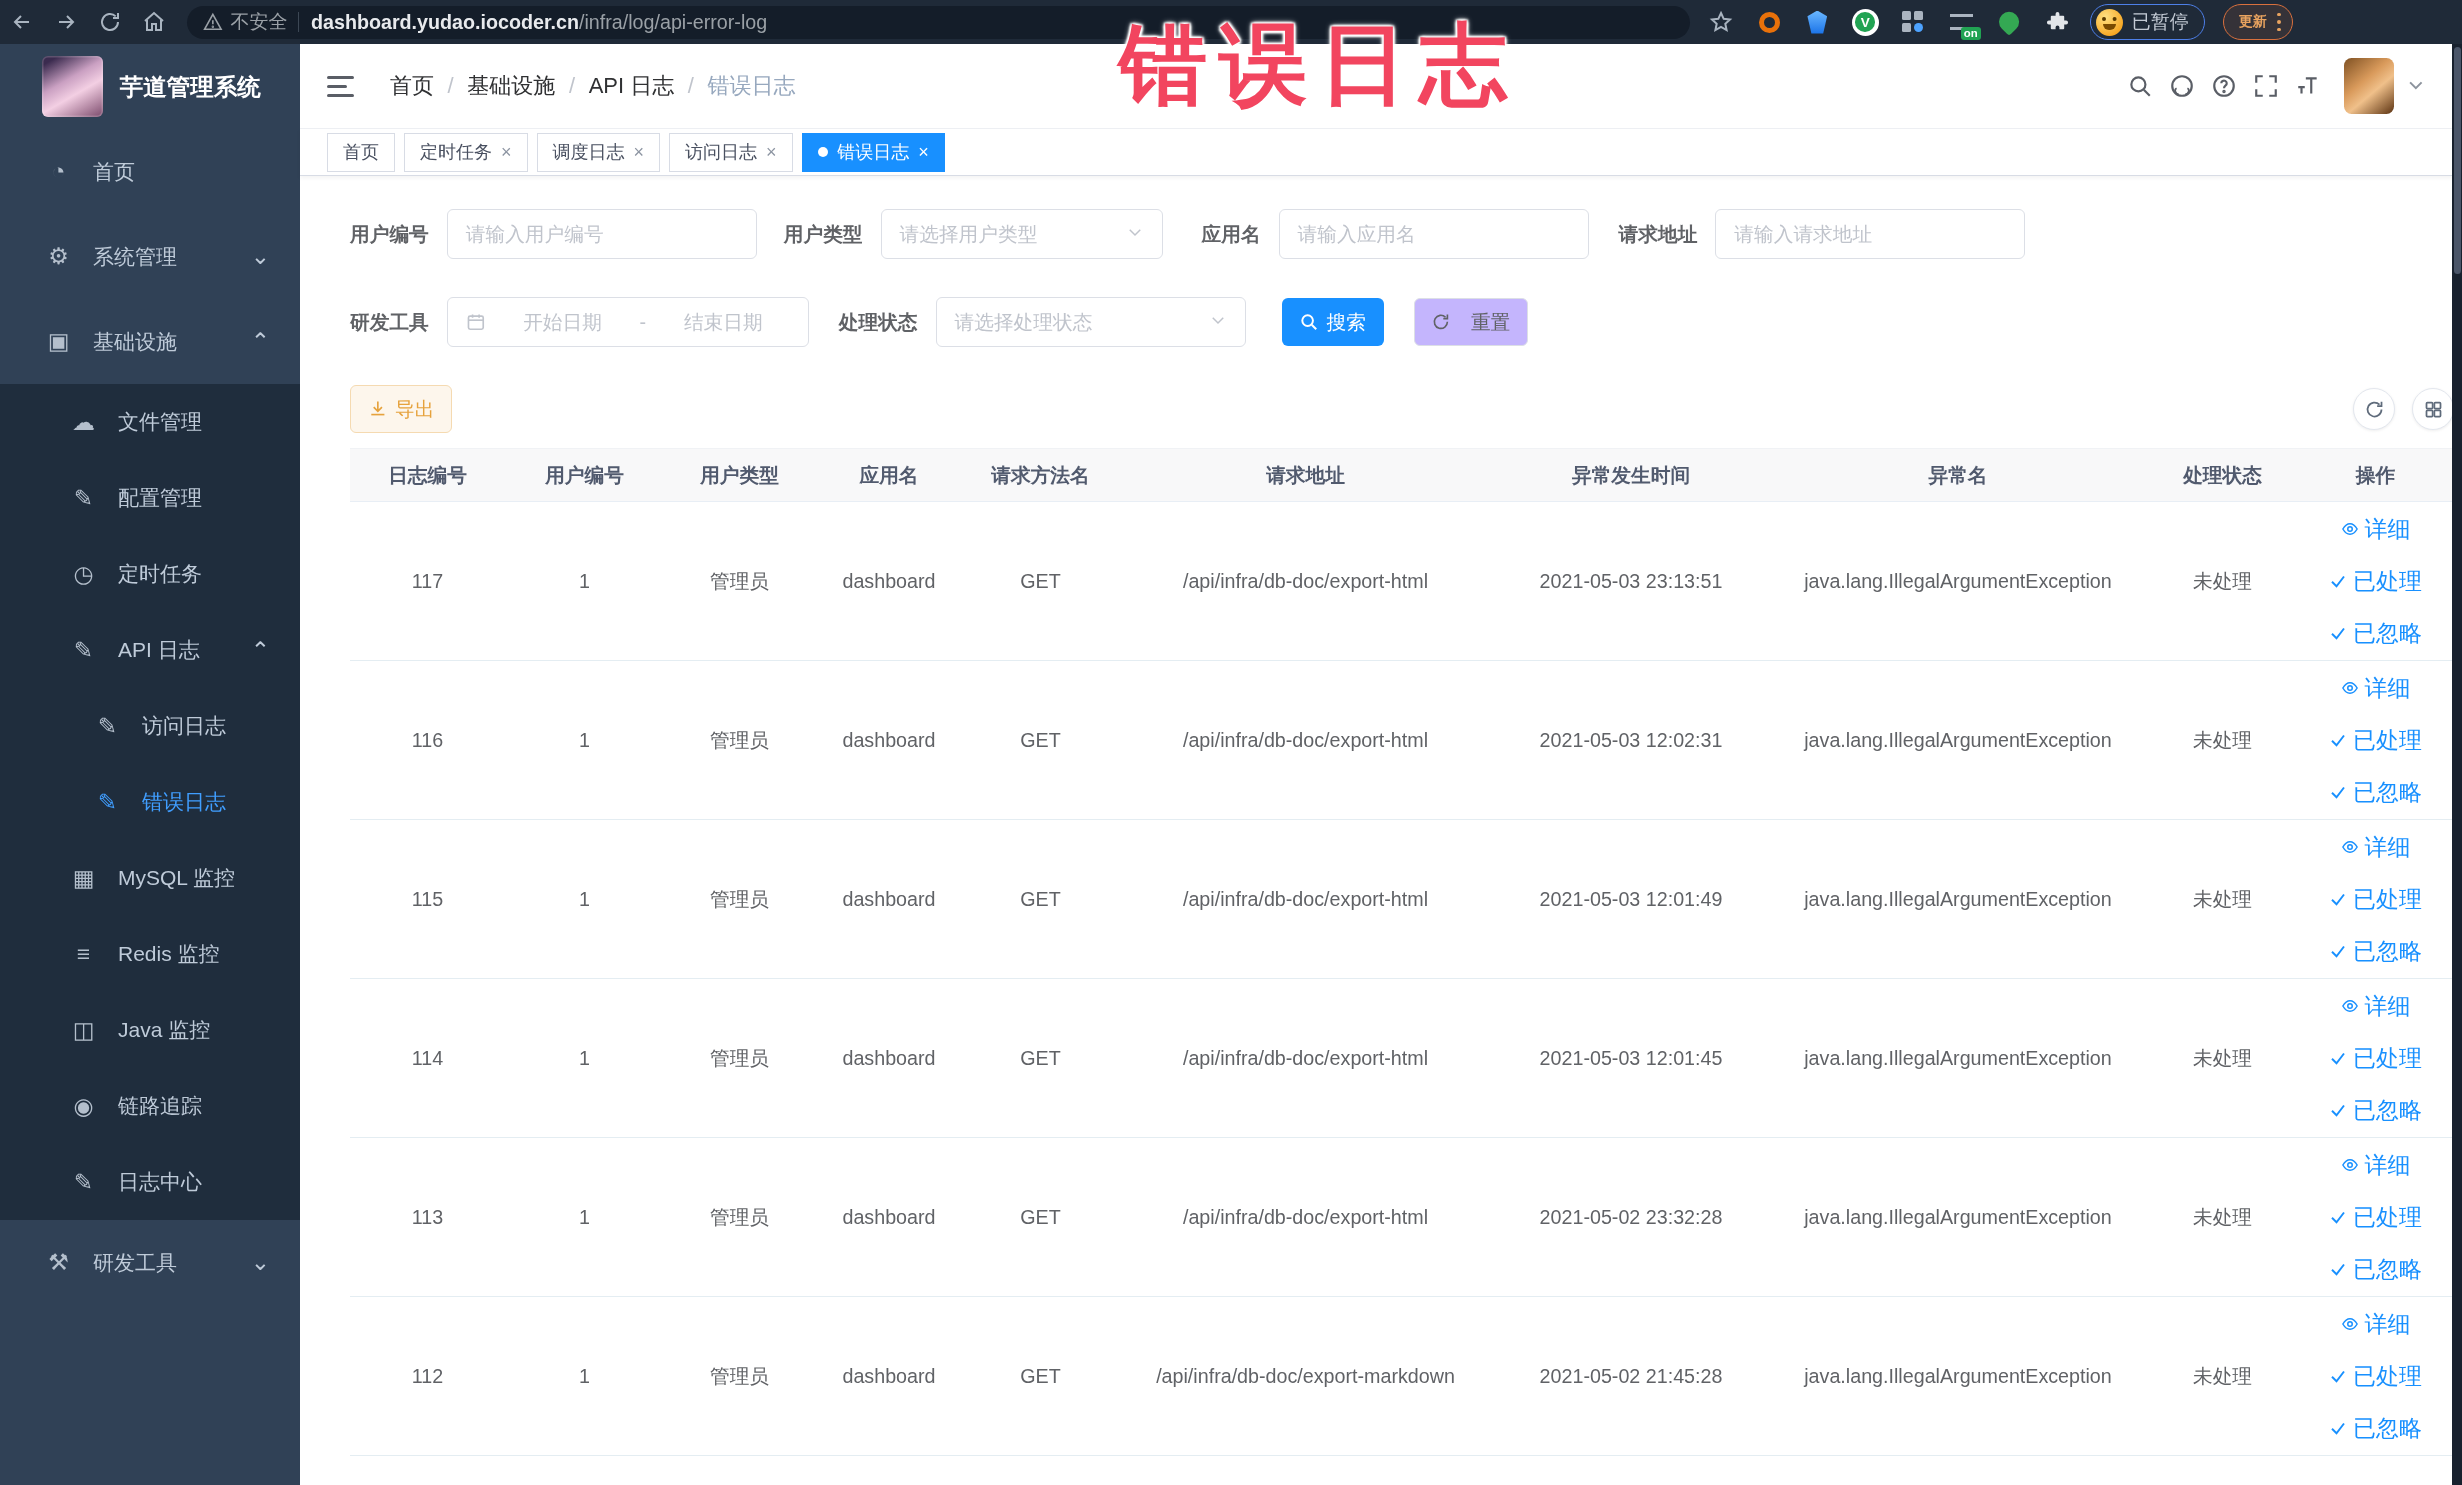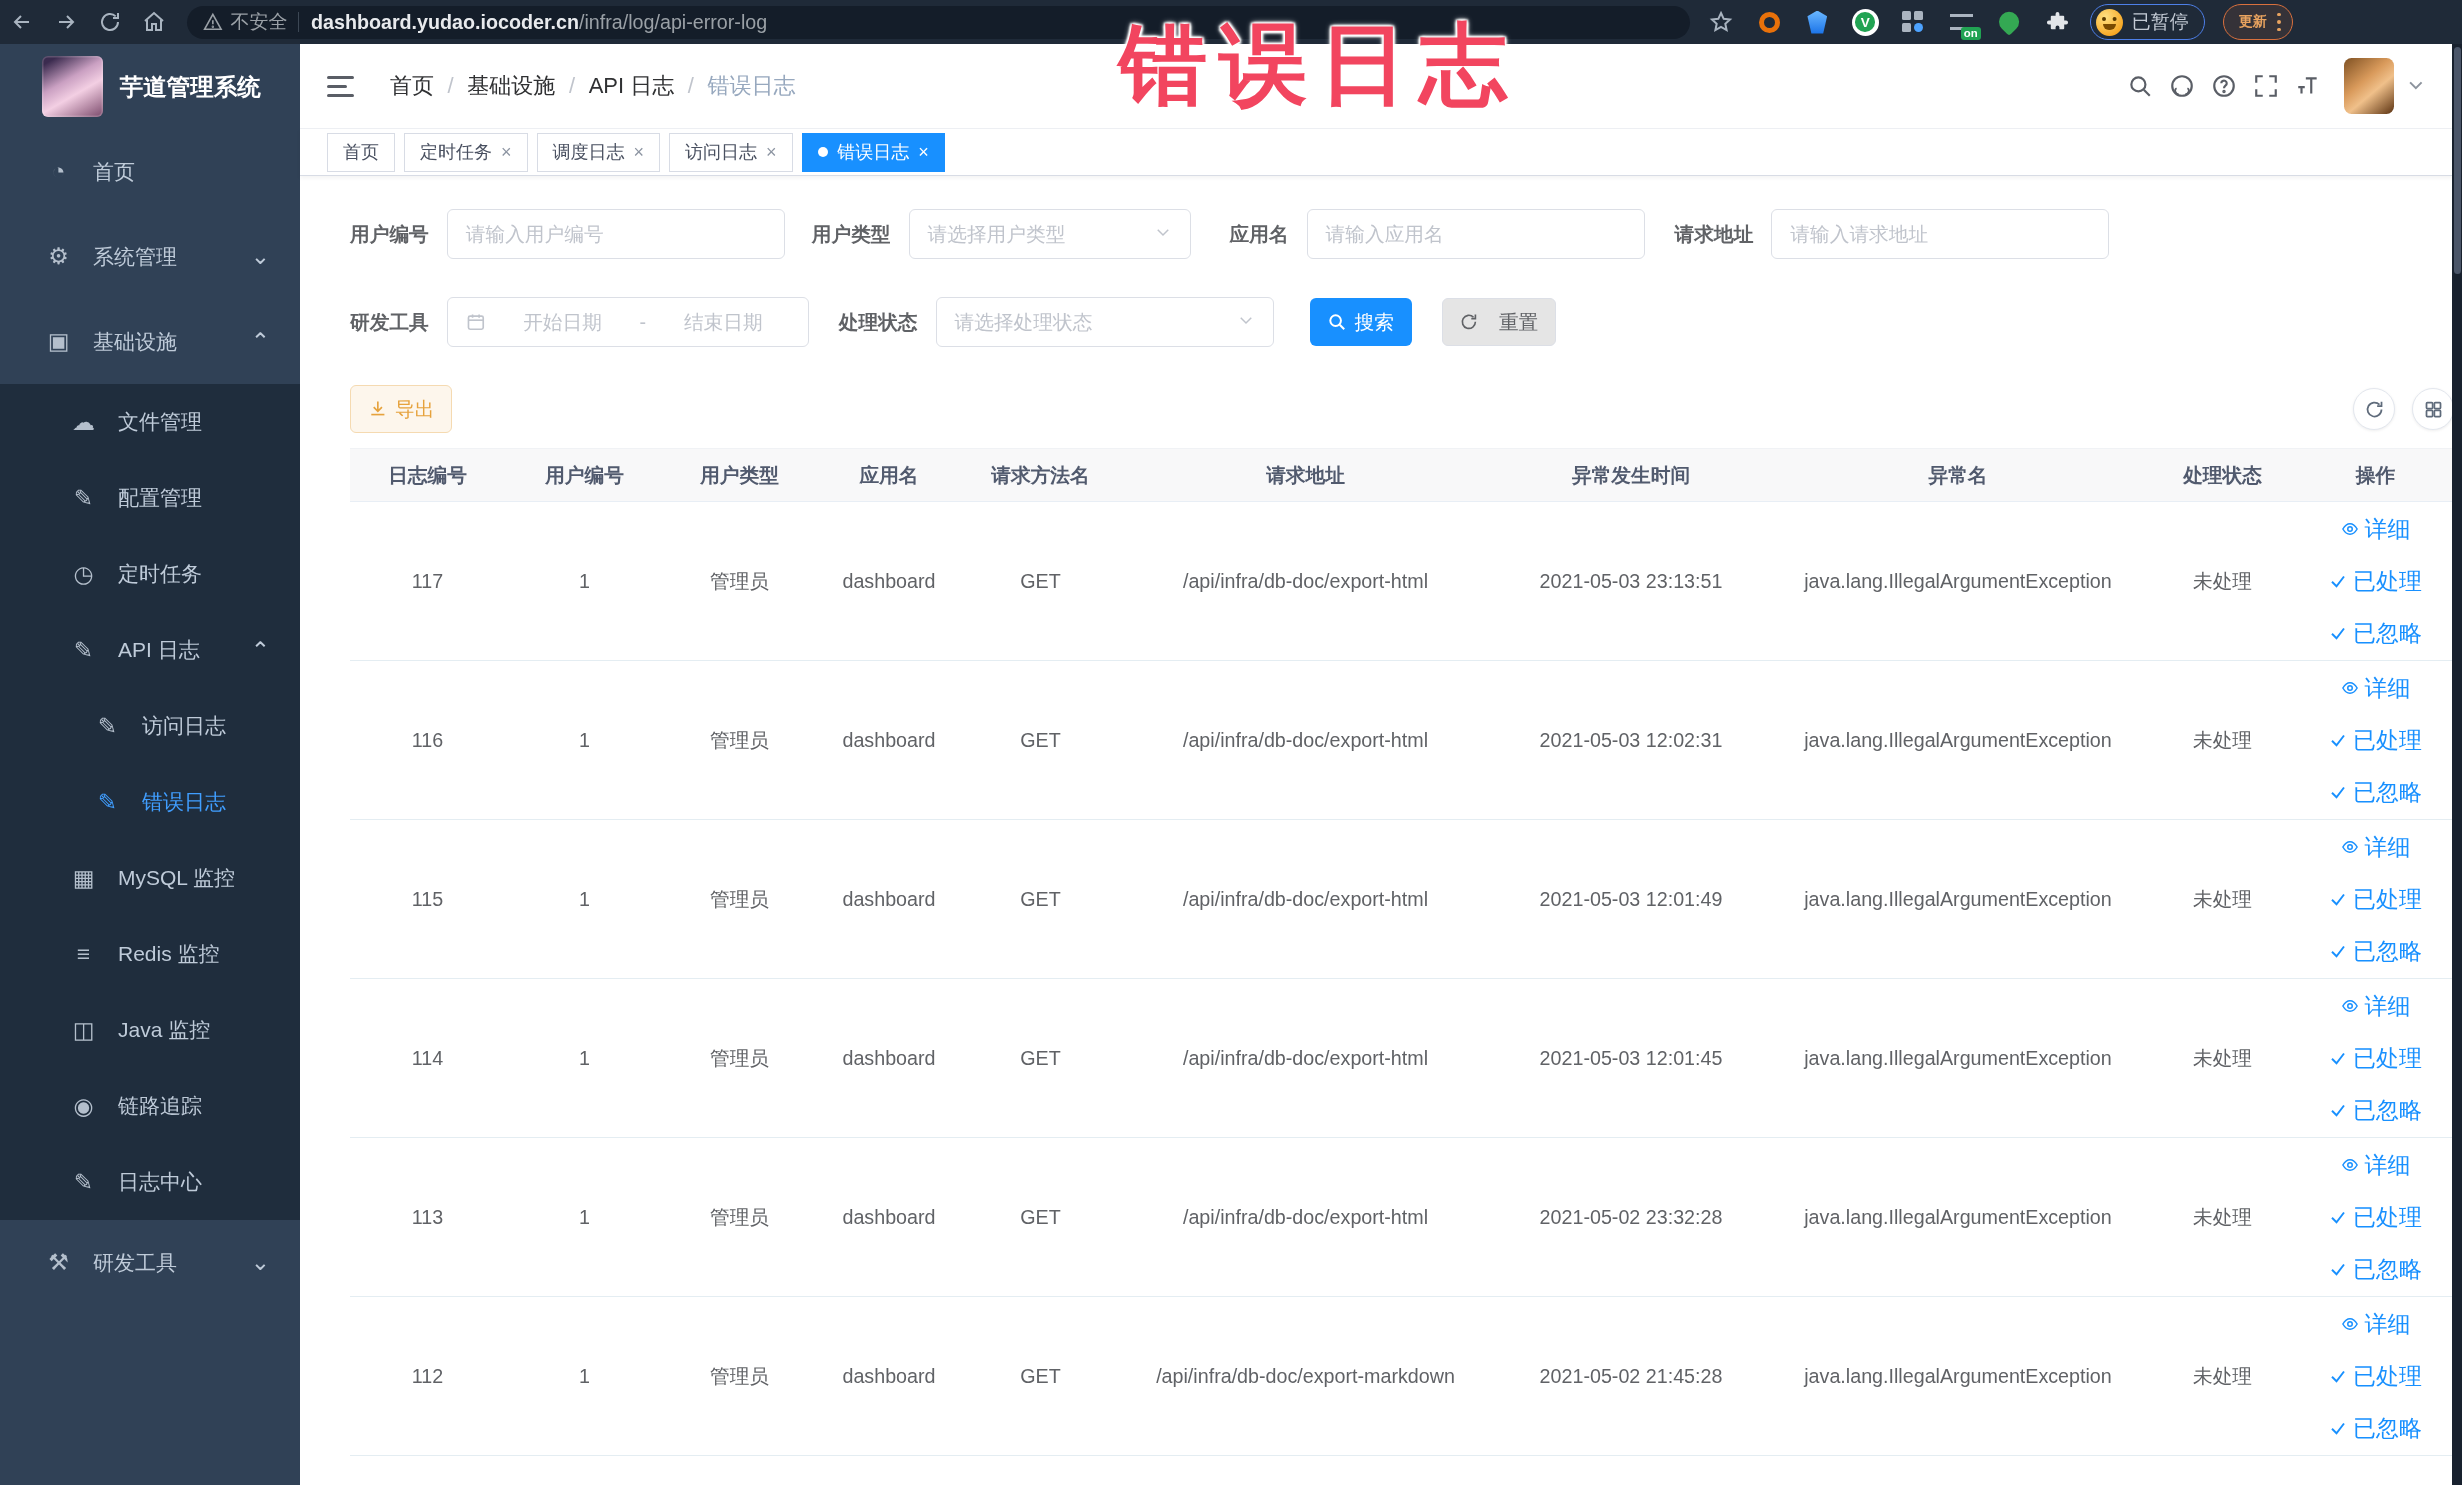"请输入用户编号" .w382 { width: 338px -> 310px }
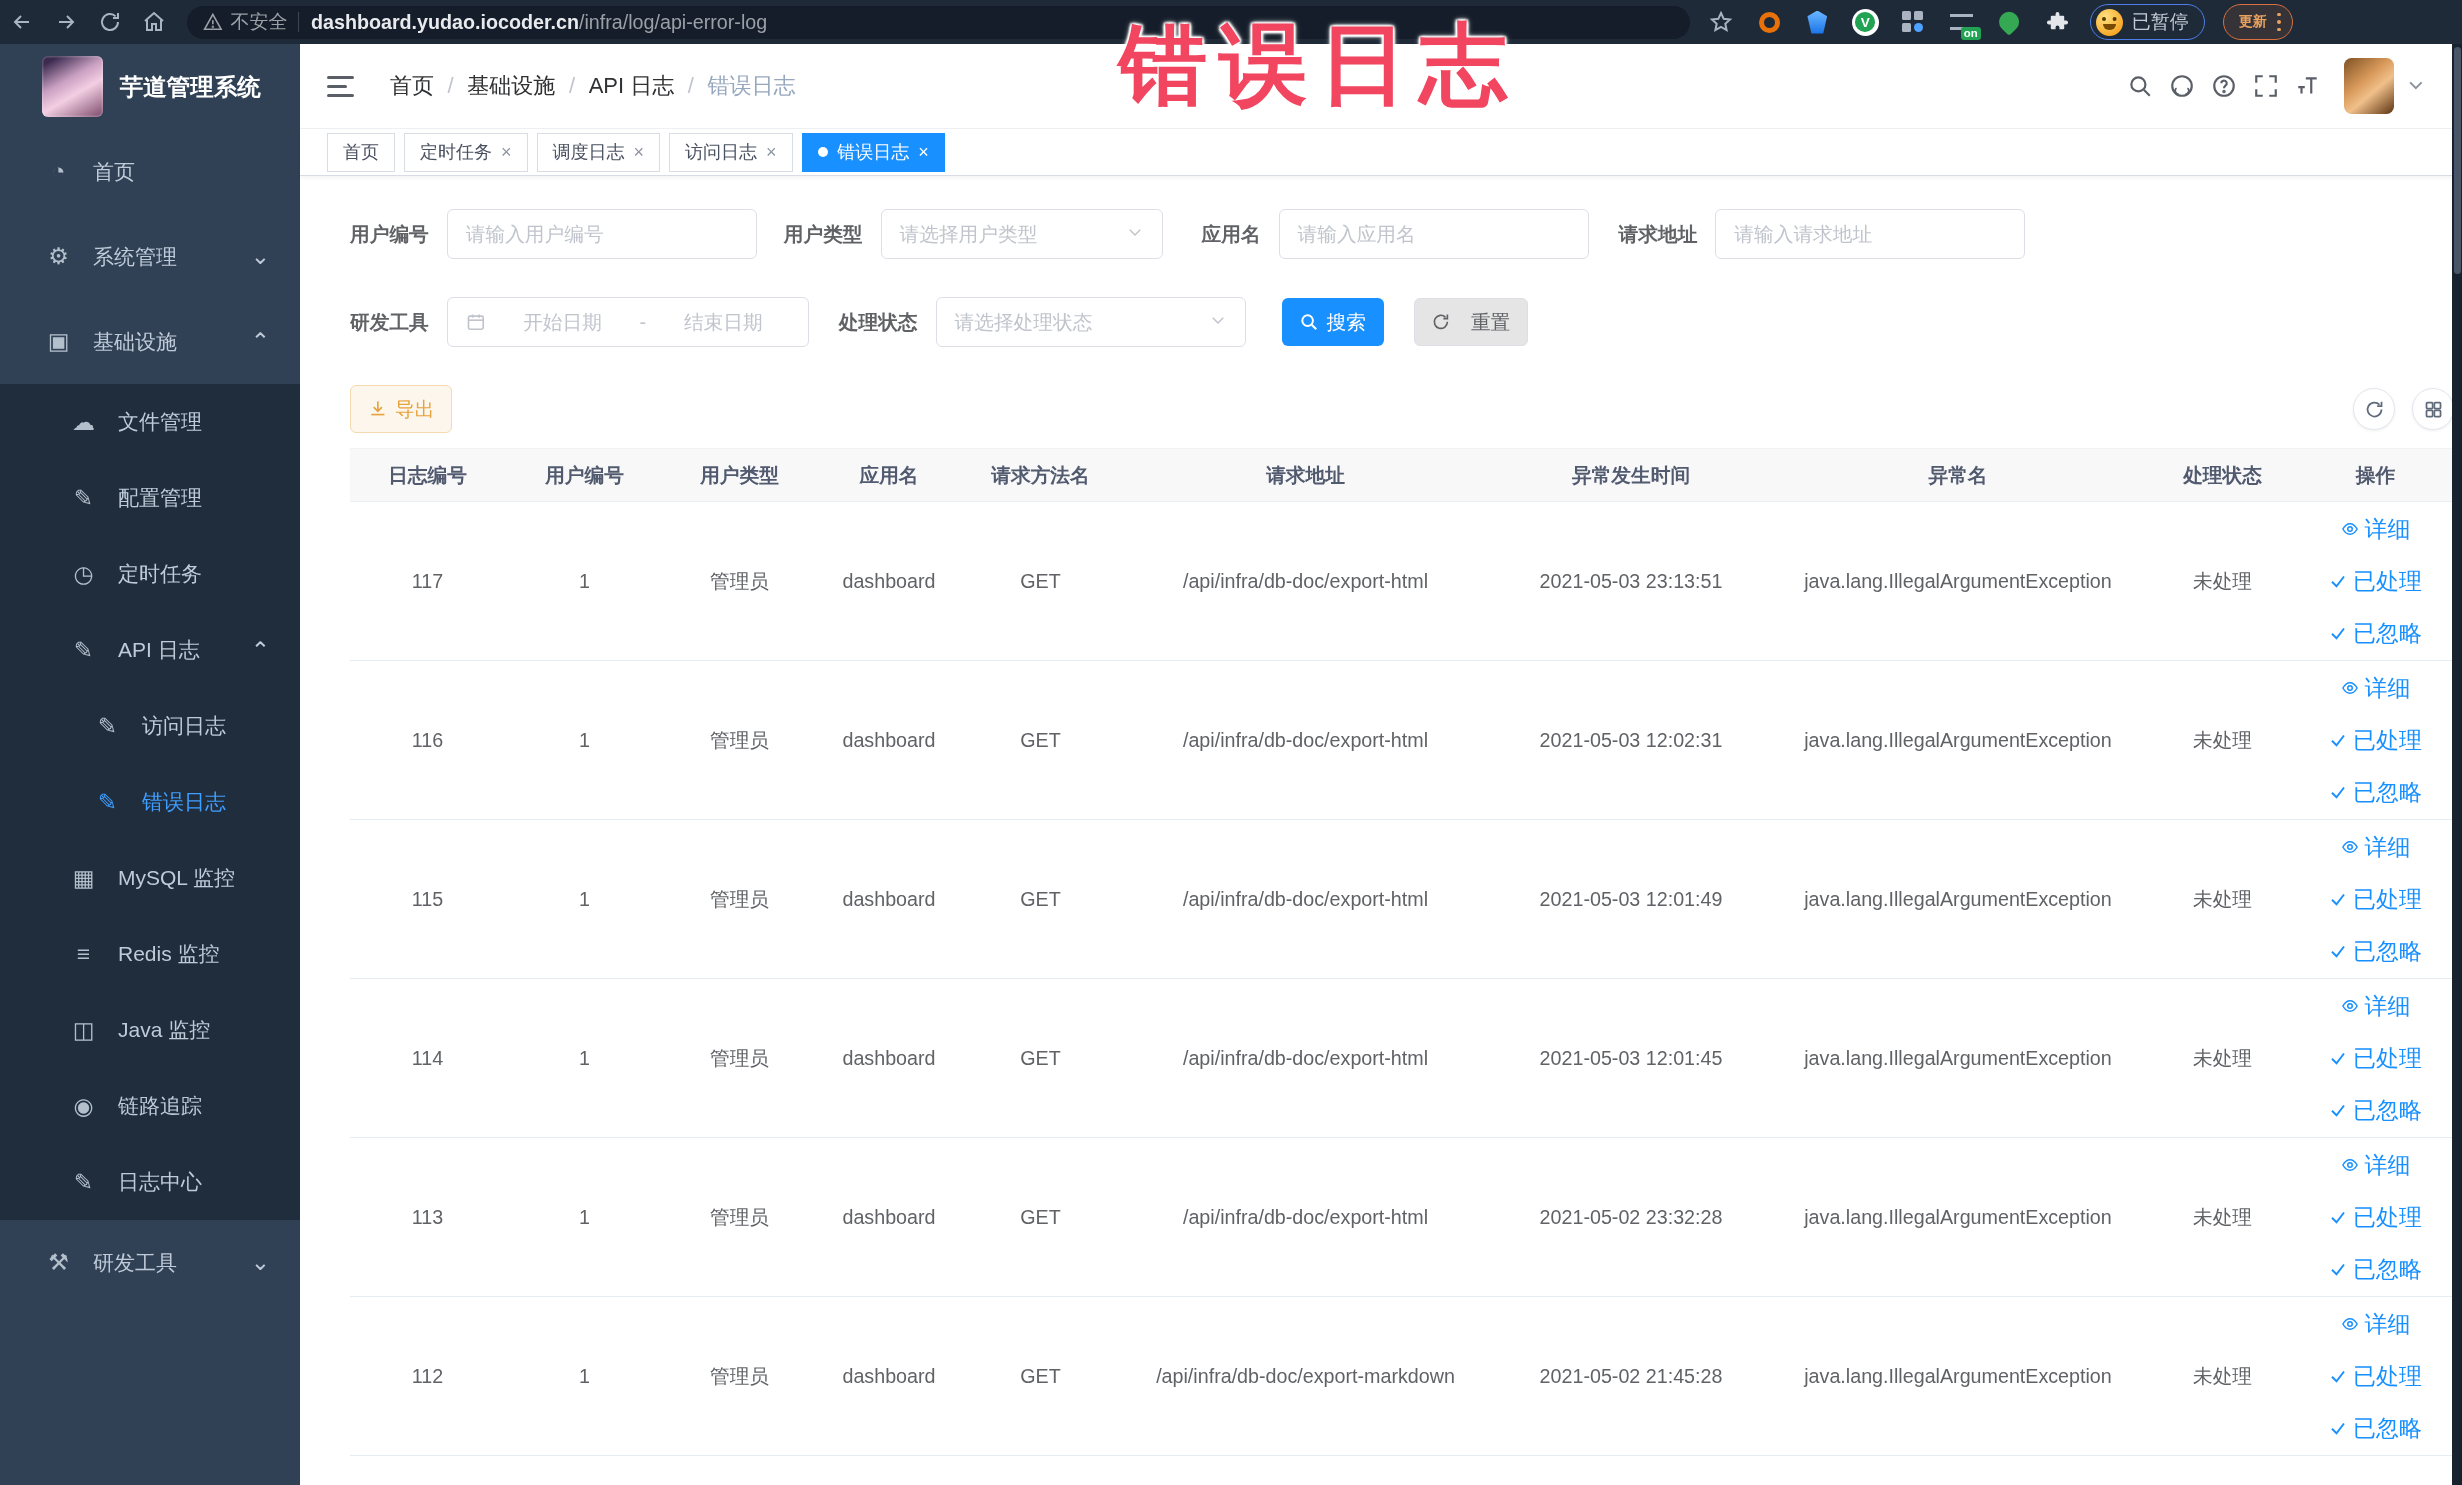"重置" .btn-plain { background: #e5e5e5 -> #c4b5fd }
